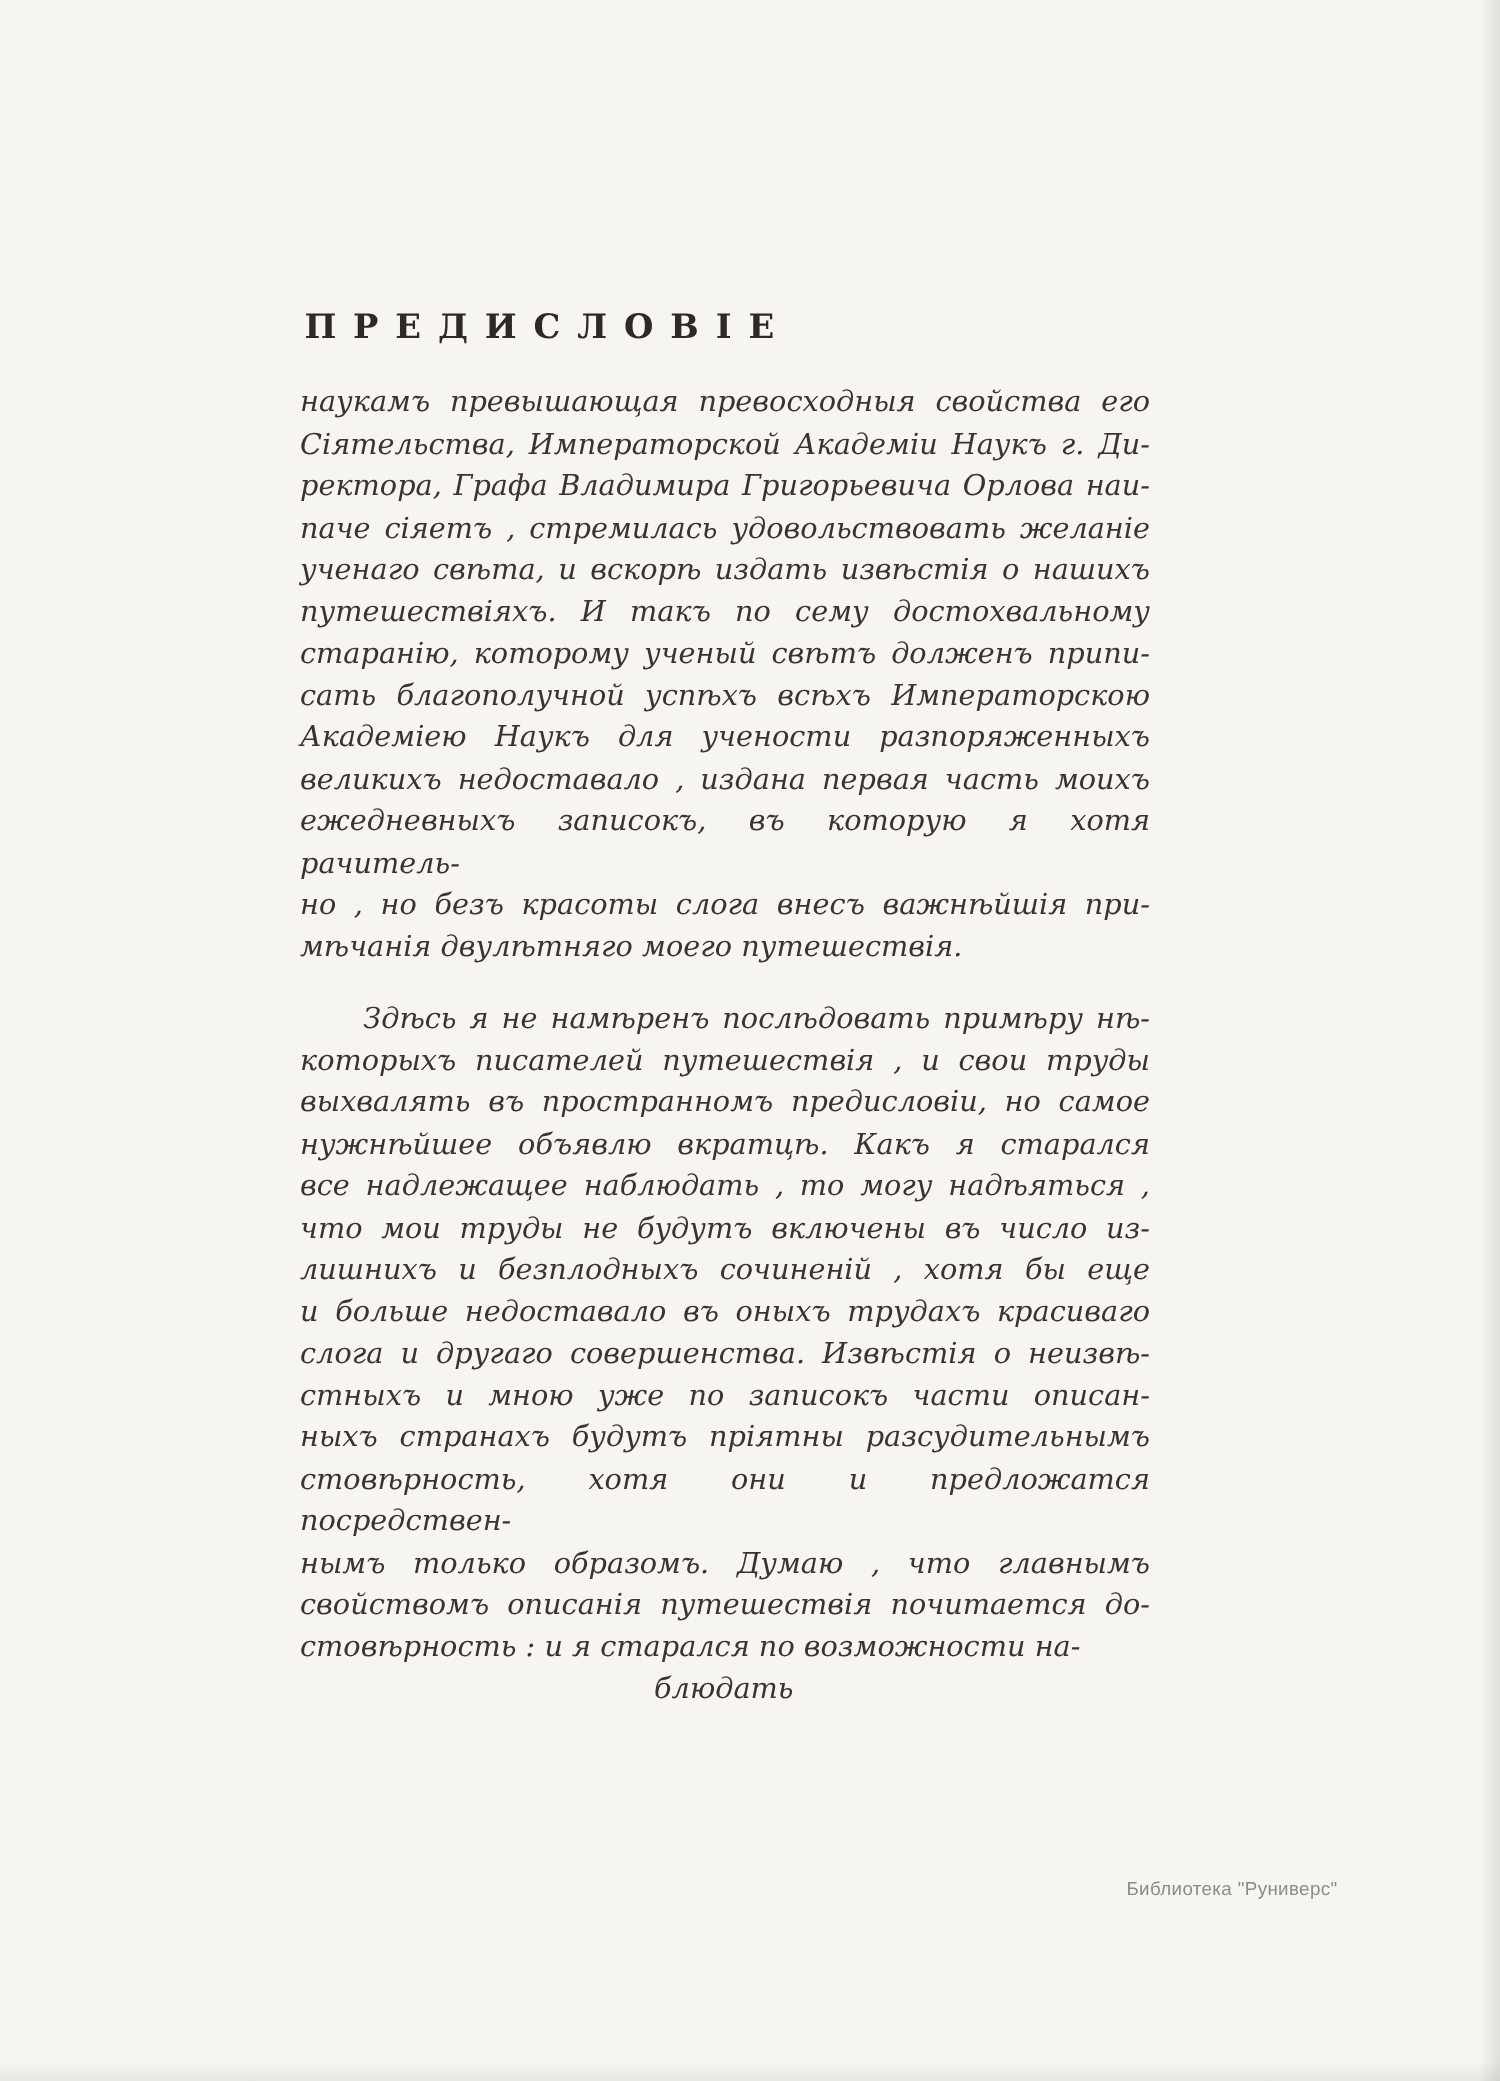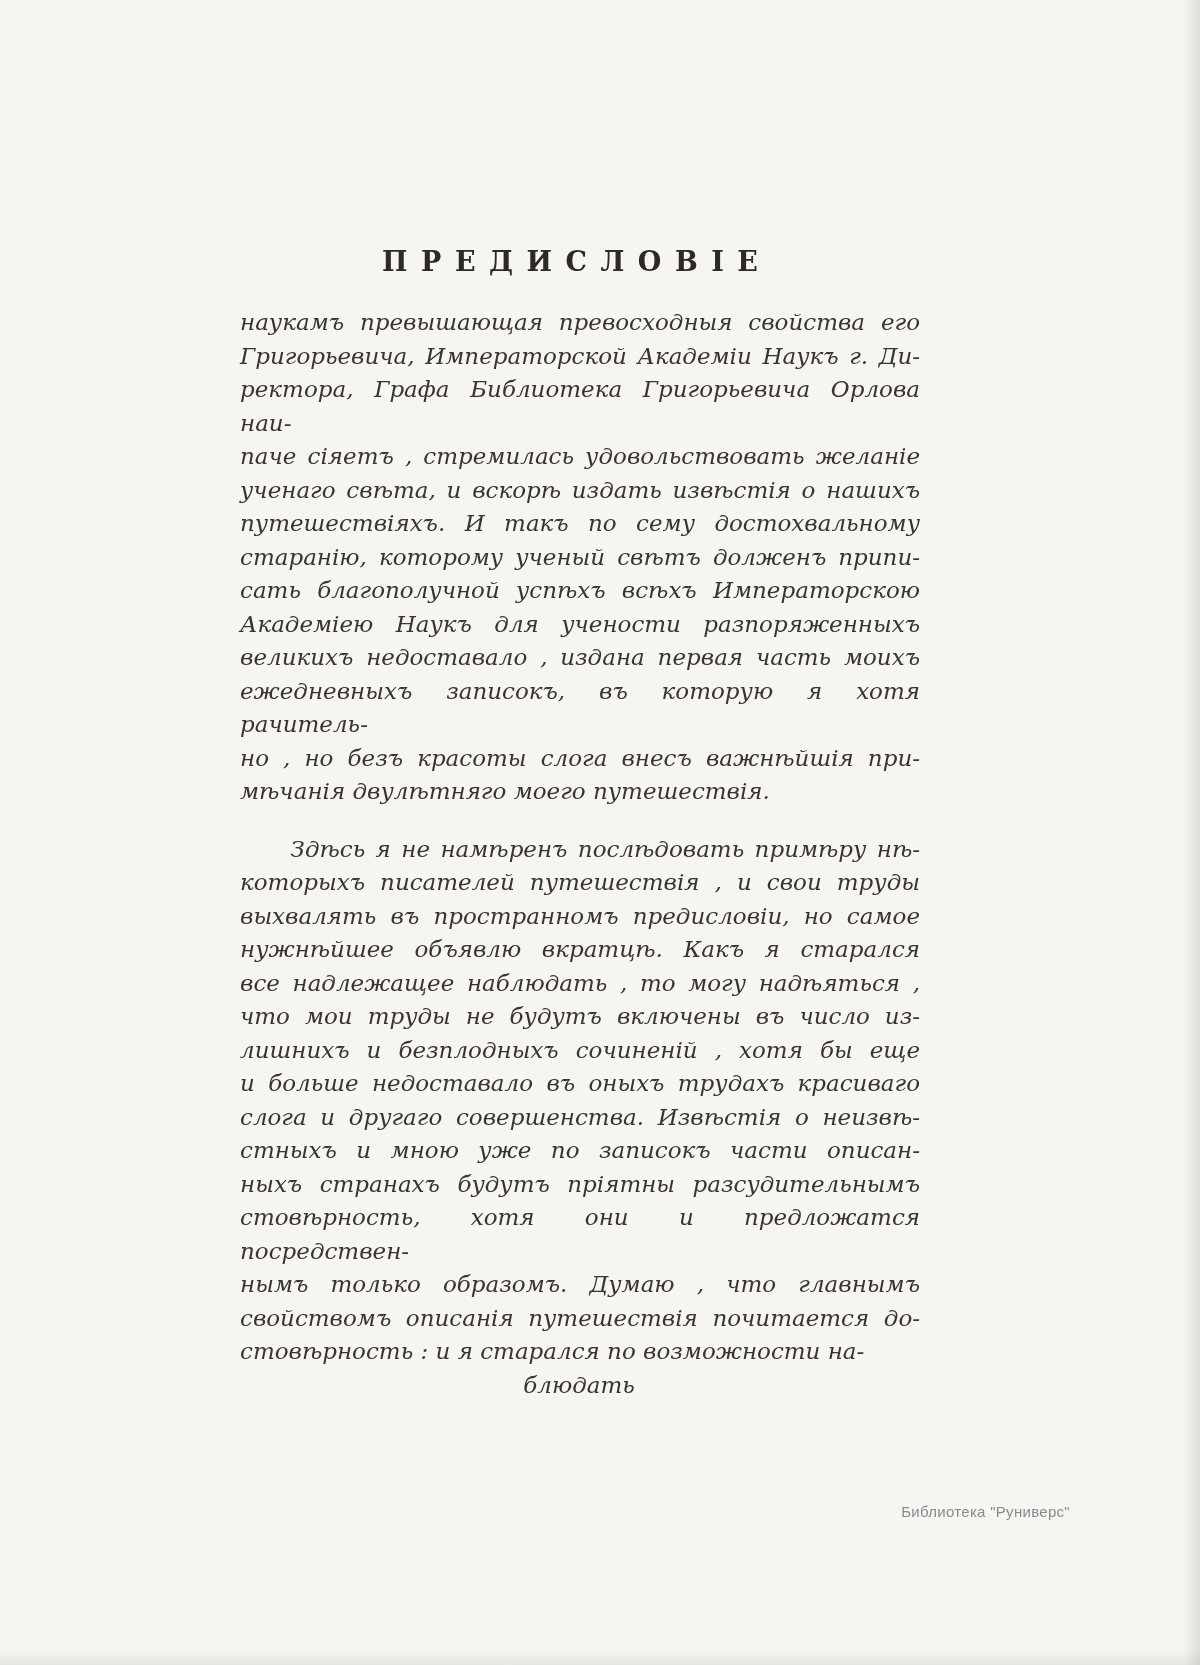"ПРЕДИСЛОВІЕ" .title { text-align: center -> none }
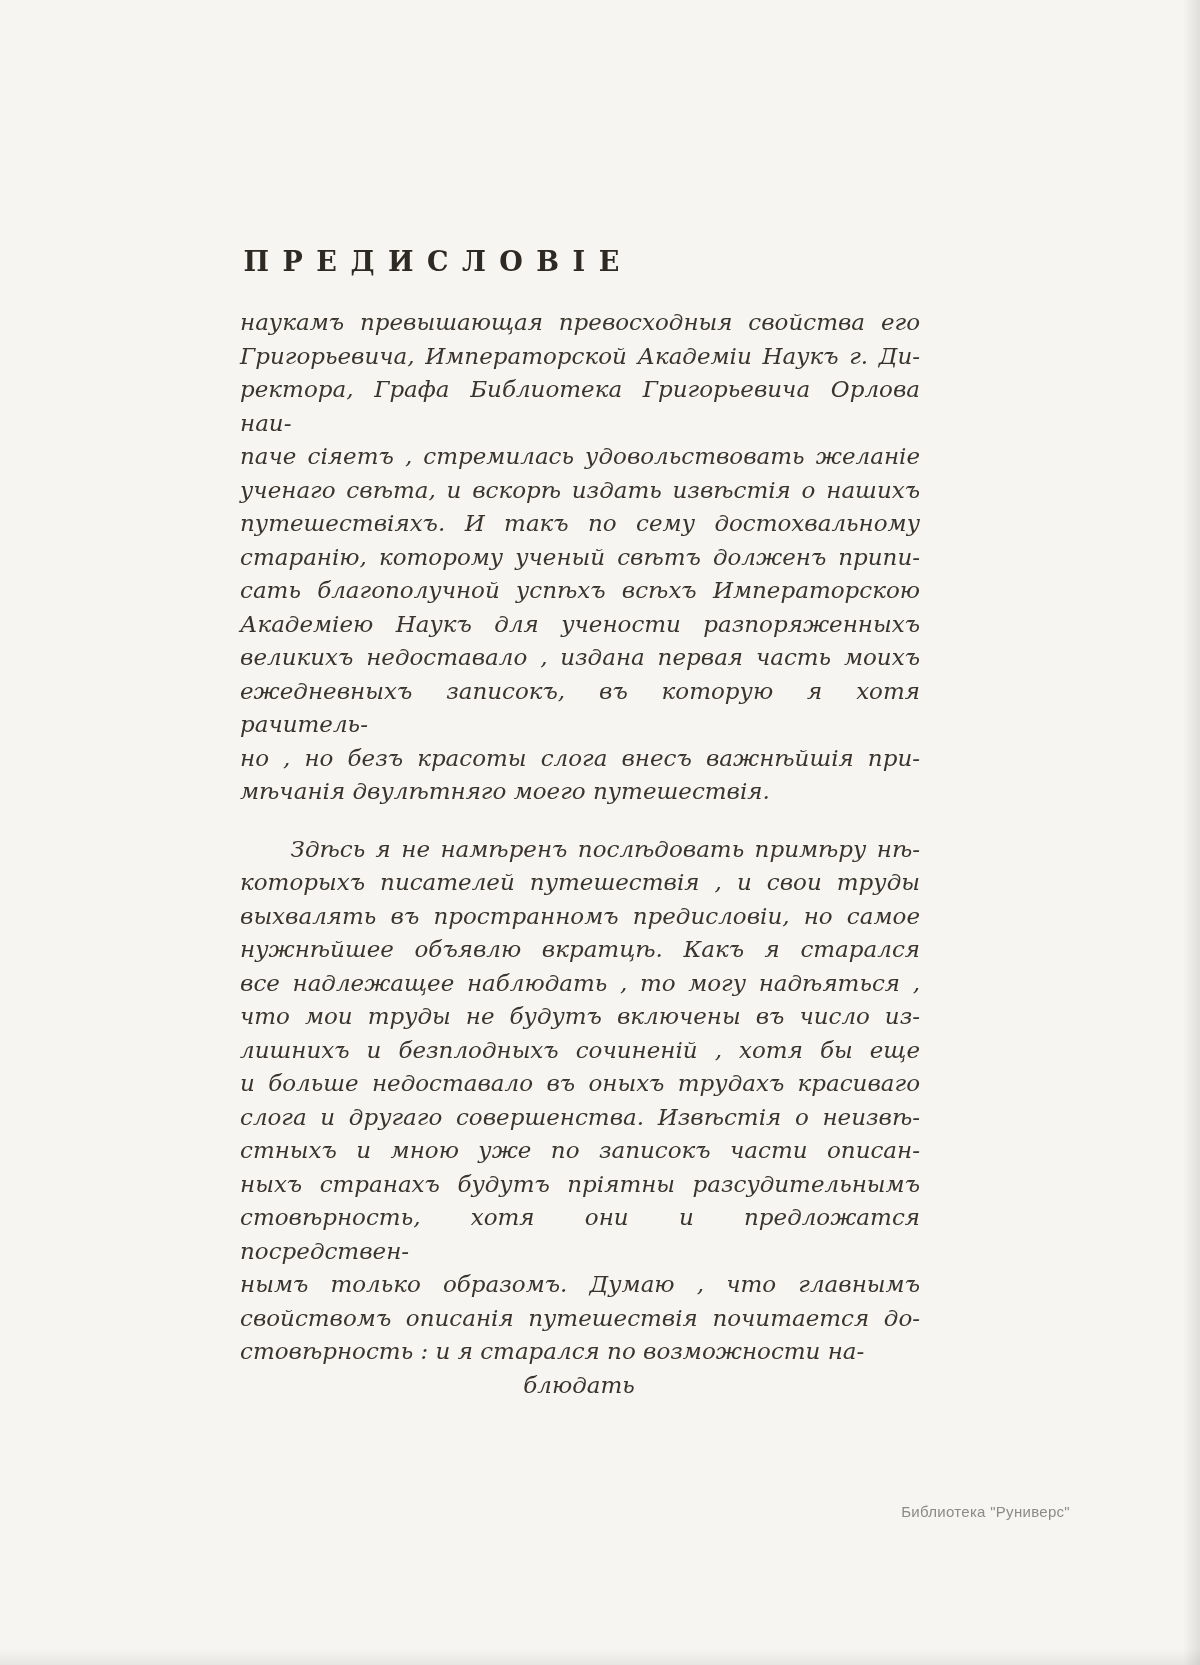"Григорьевича, Императорской Академіи" div.line { text: Григорьевича -> Сіятельства }
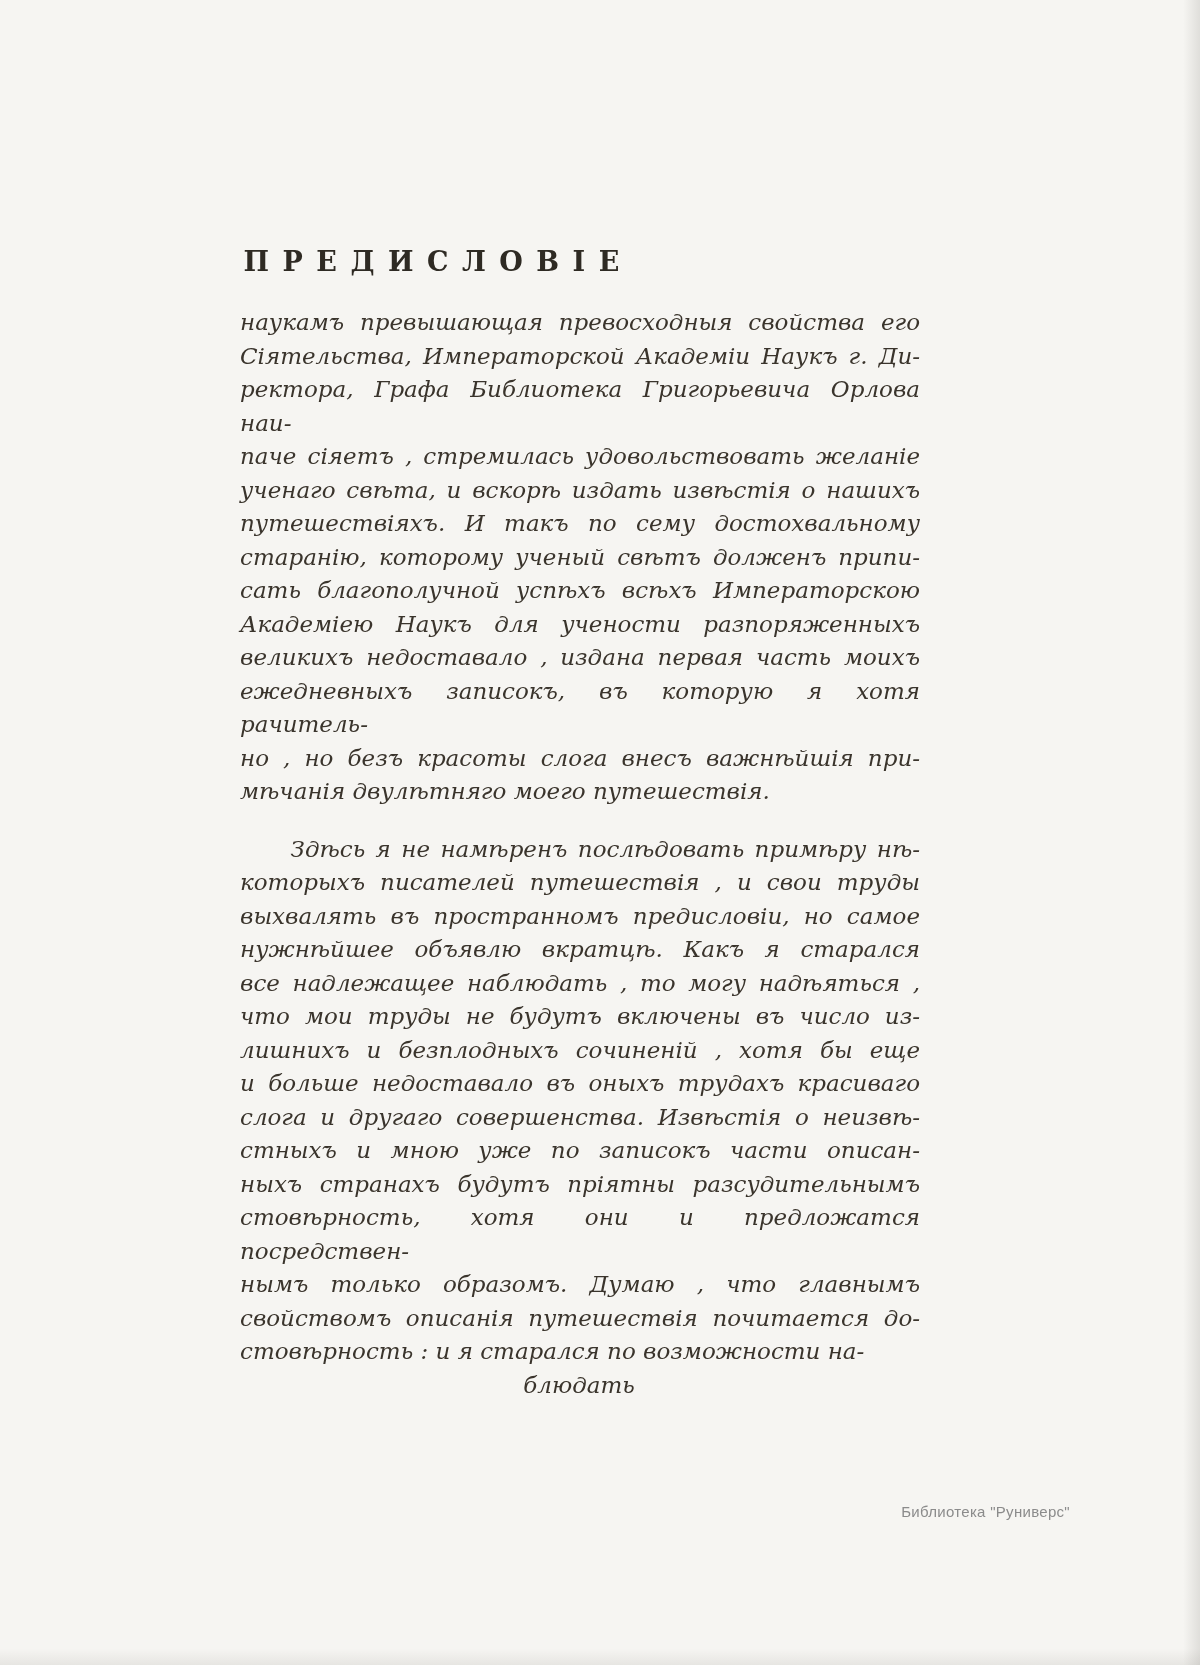"ректора, Графа Библиотека Григорьевича" div.line { text: Библиотека -> Владимира }
